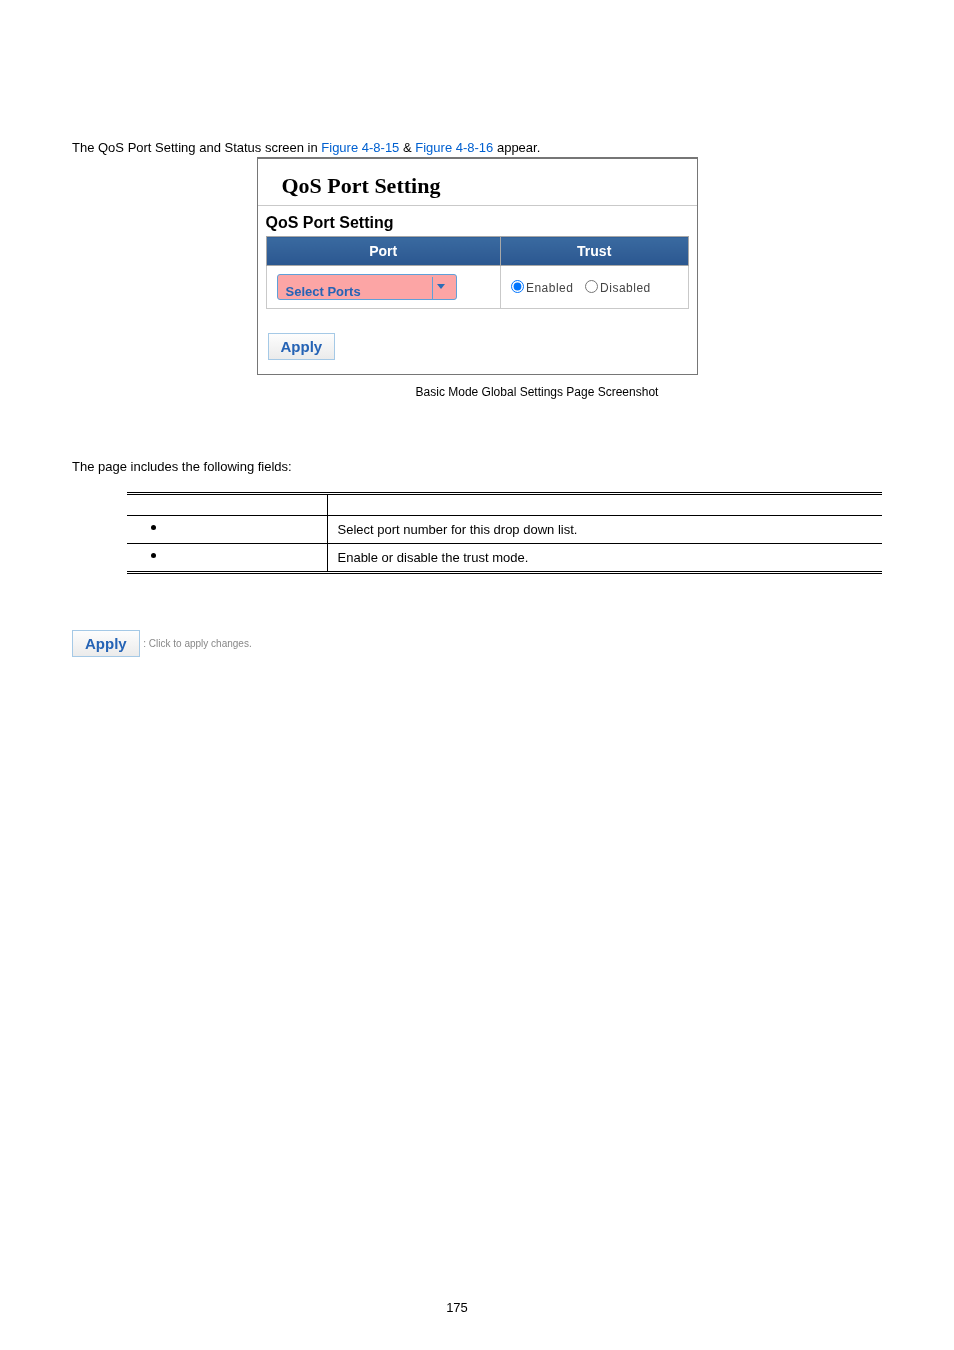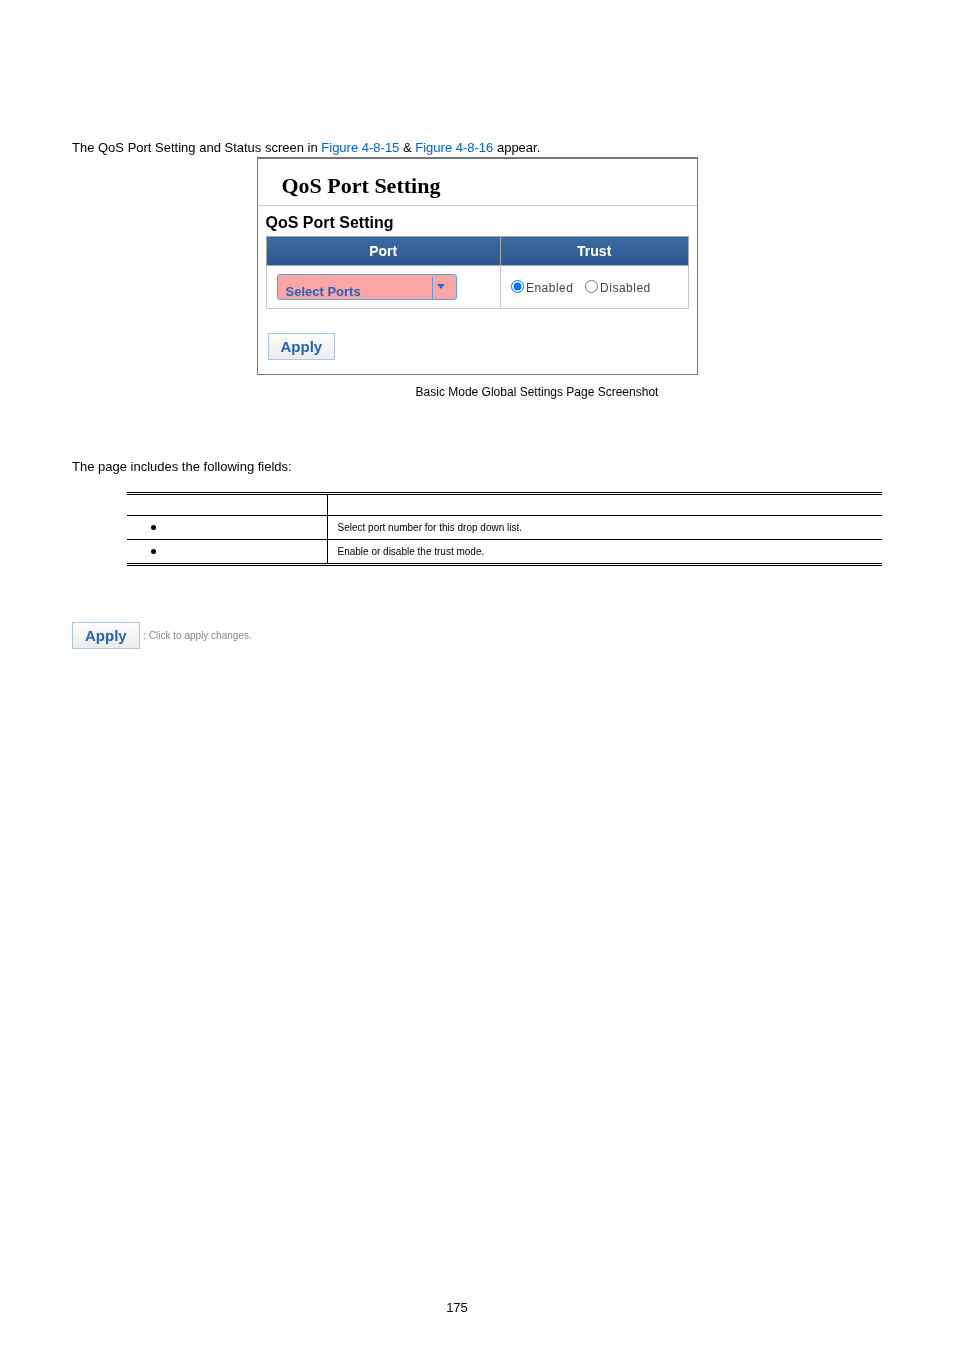"Select port number for this" table.fields td { font-size: 10px -> 13px }
